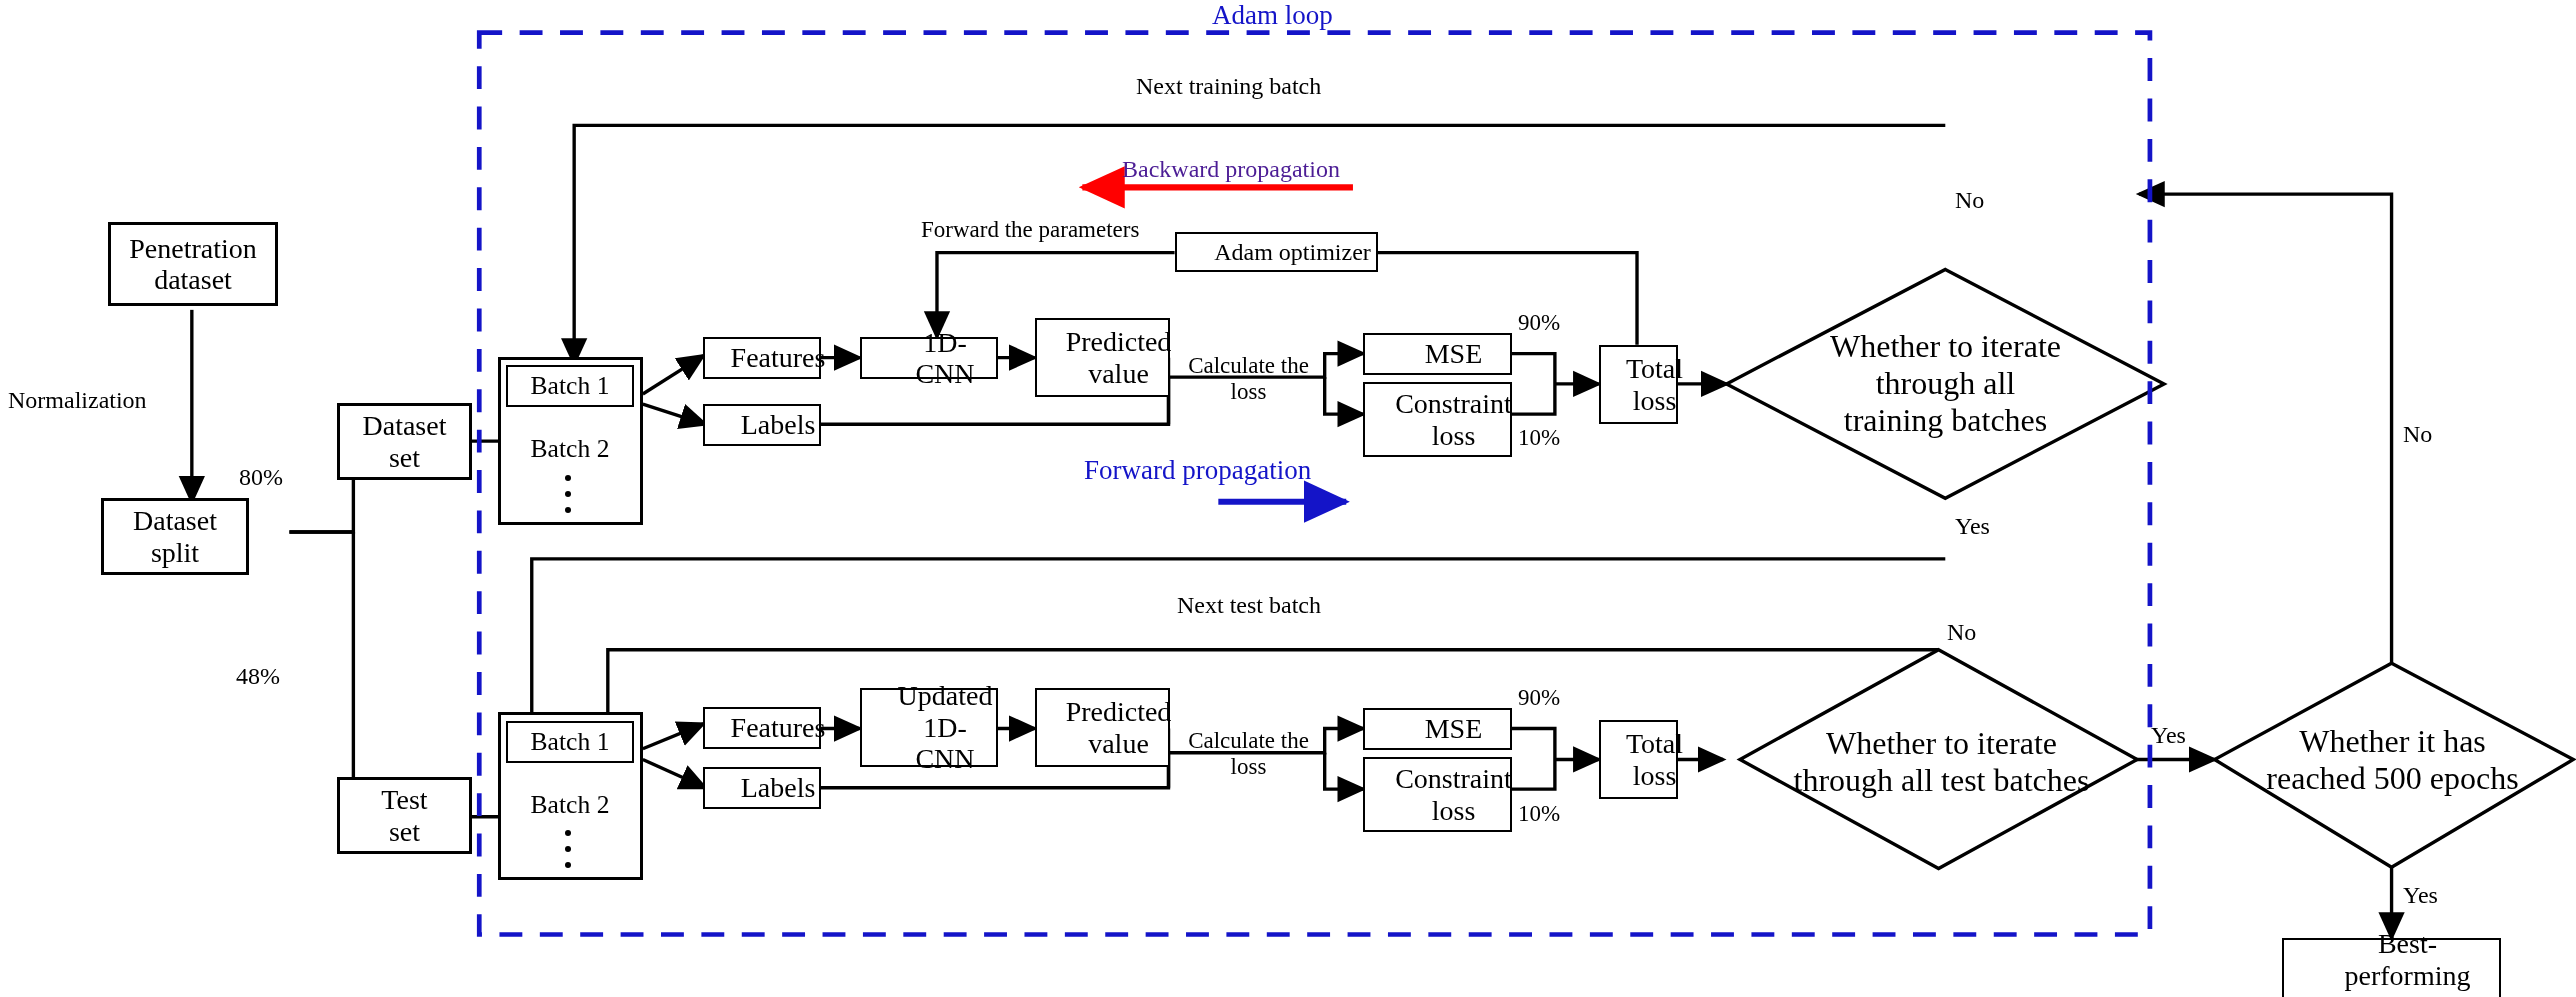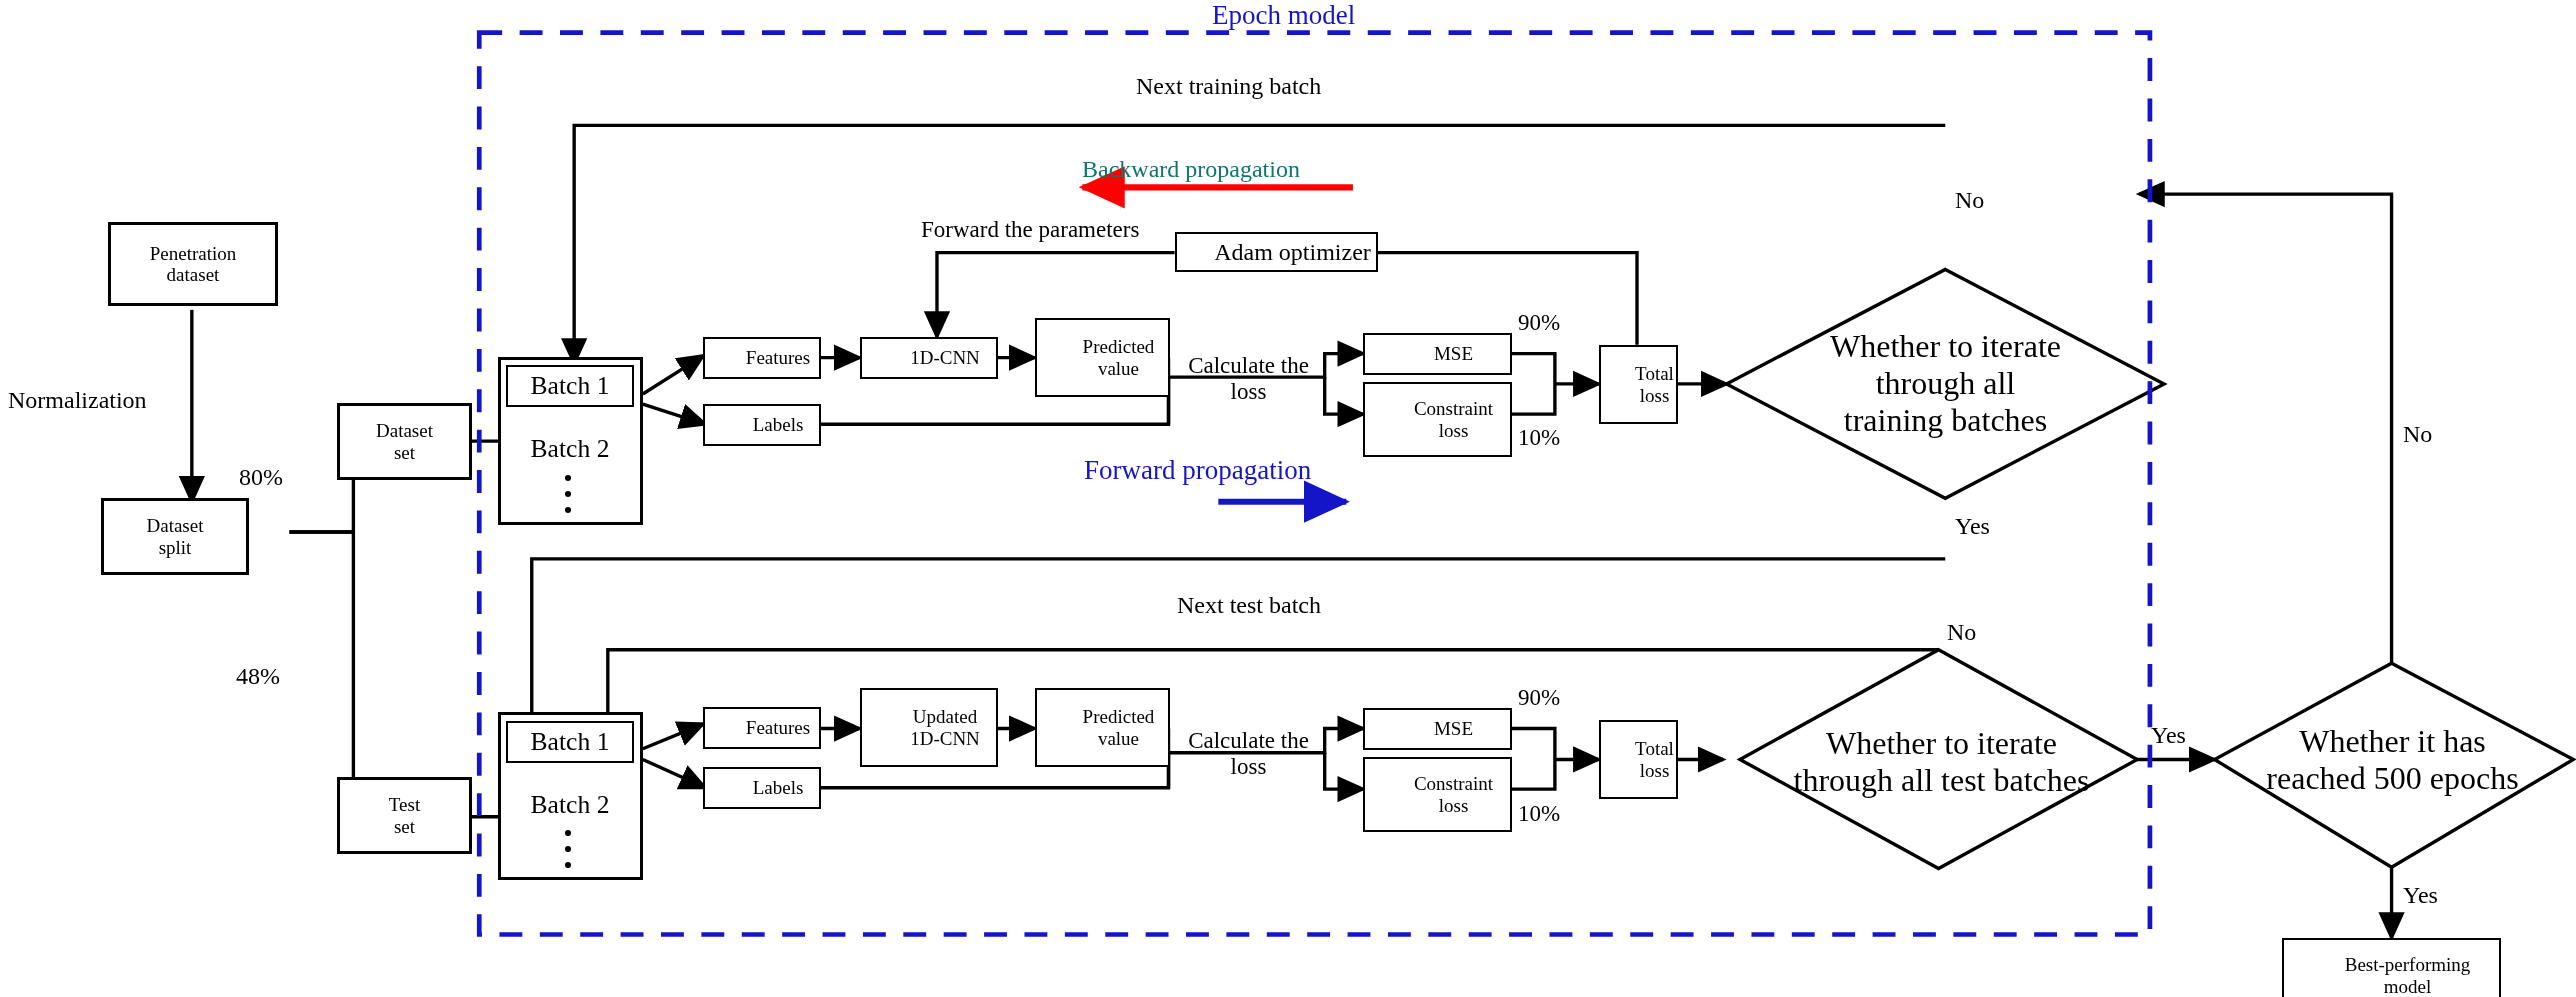"Epoch model" div.lbl { text: Epoch model -> Adam loop }
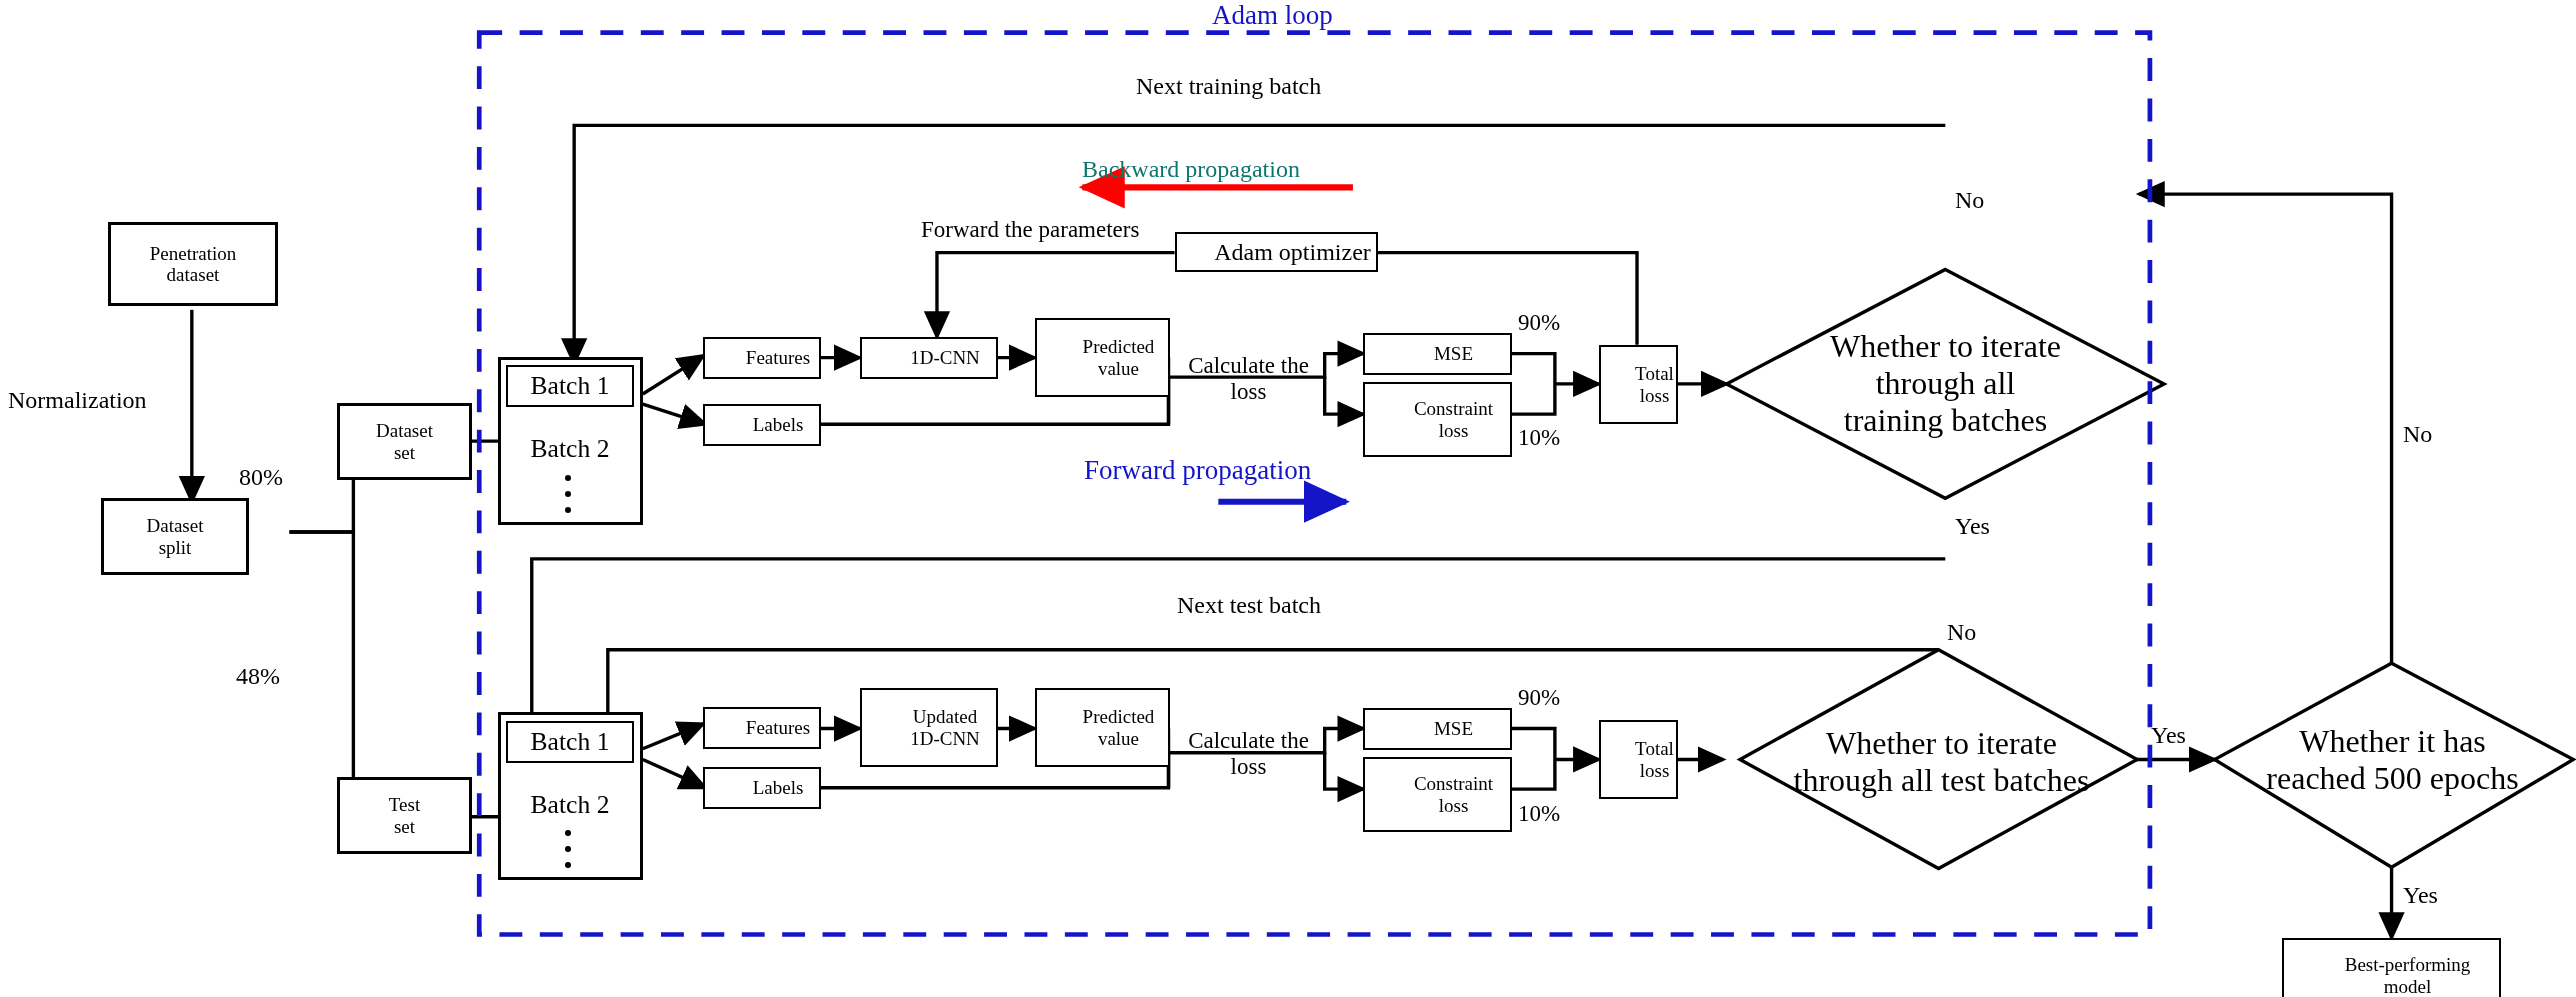"Backward propagation" .lbl.red { color: #0f766e -> #4c1d95; margin-left: none -> 40px }
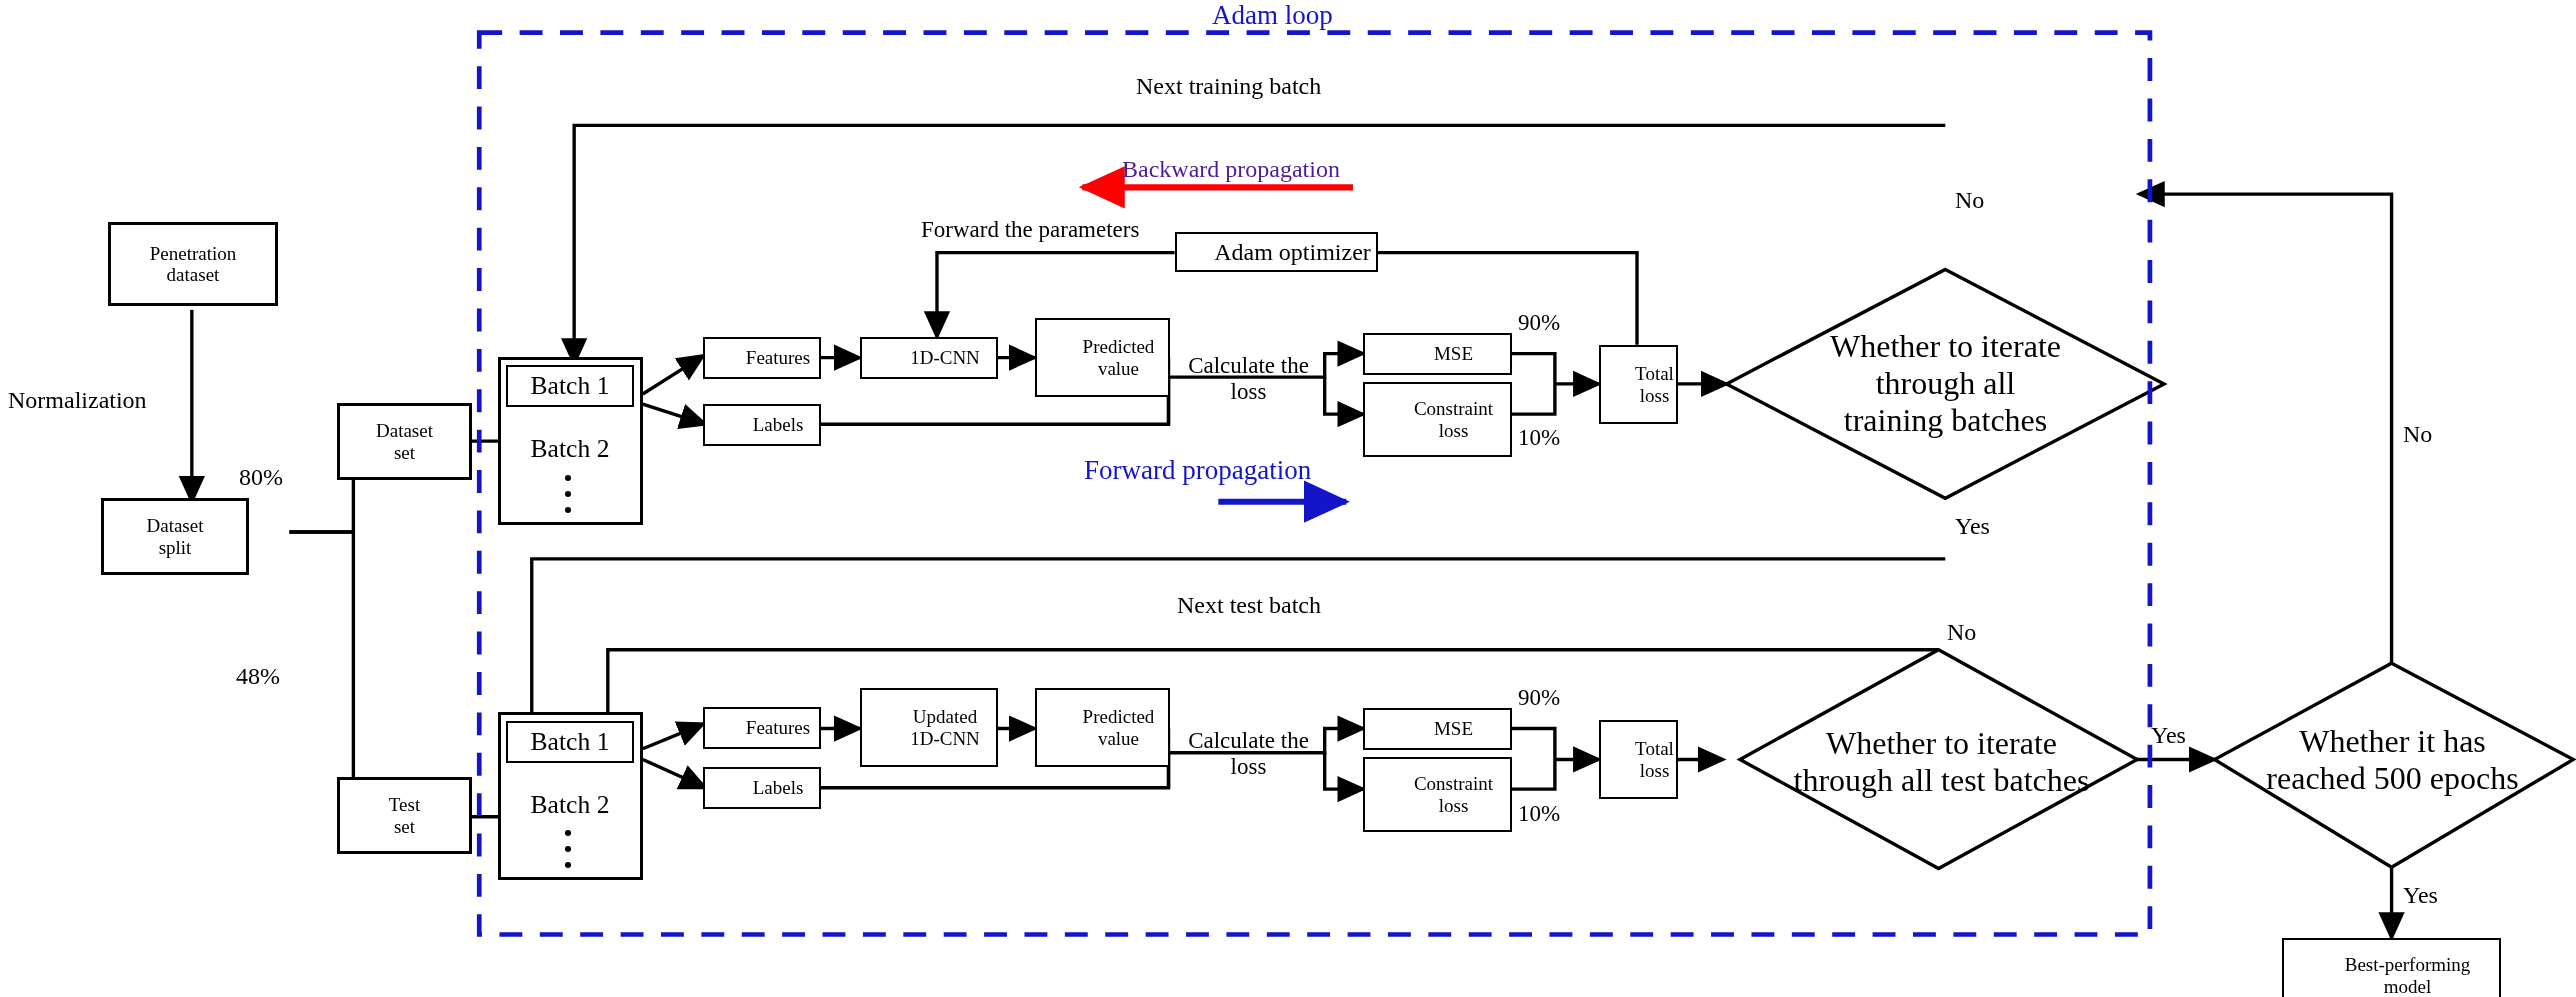"Penetration" .node { font-size: 19px -> 28px }
